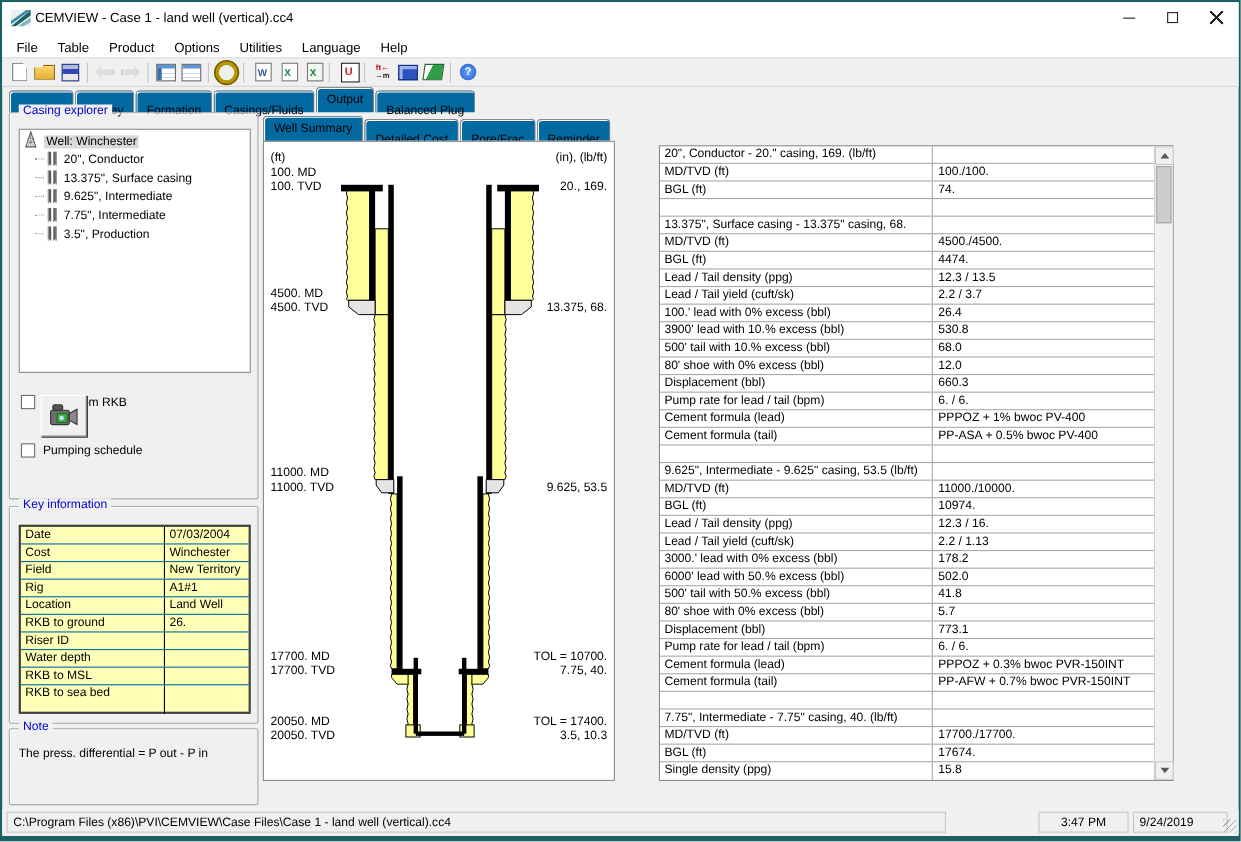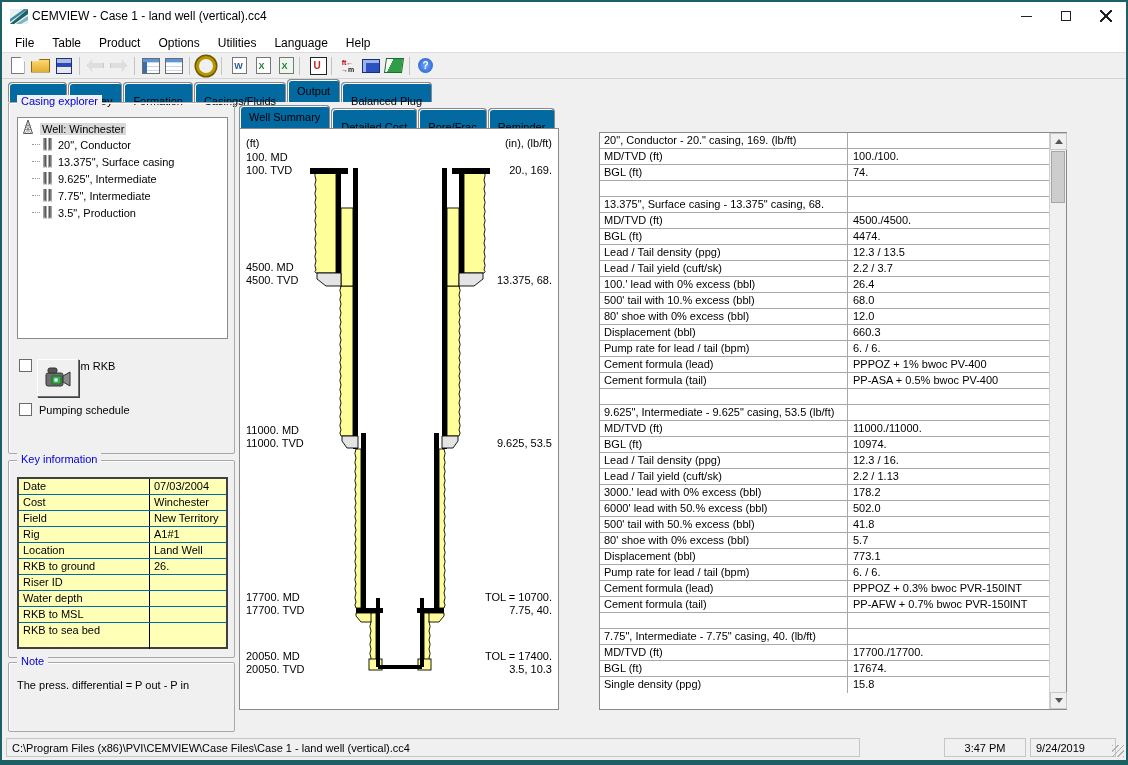"3900' lead with 10.% excess" div.orow { html: none -> <div> <span>3900' lead with 10.% excess (bbl)</span> <span>530.8</span> </div> }
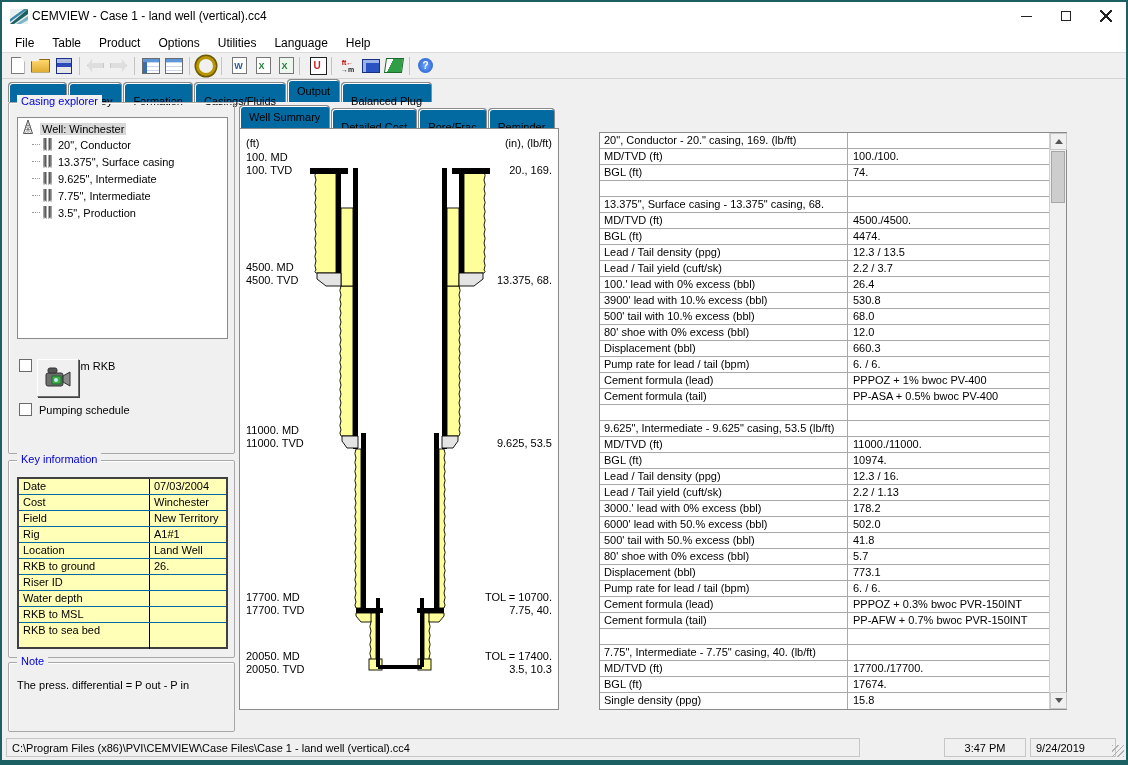"11000./11000." span.ov { text: 11000./11000 -> 11000./10000 }
